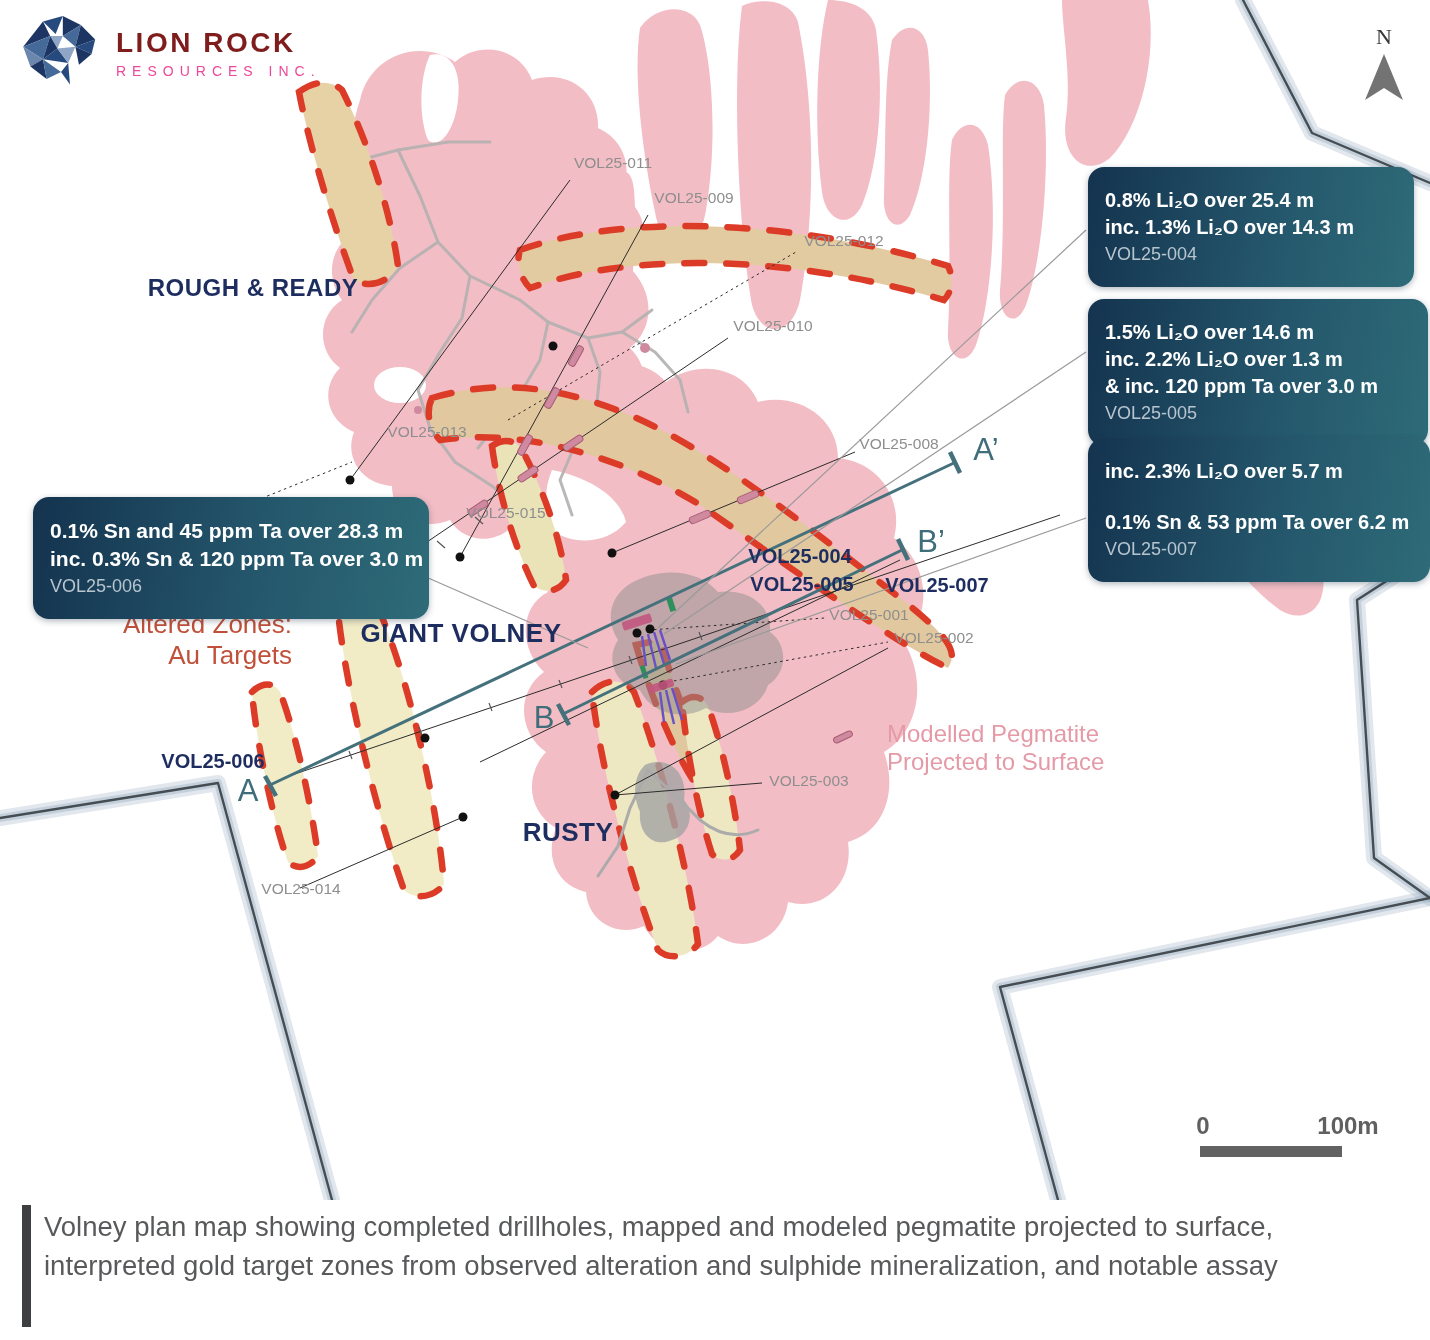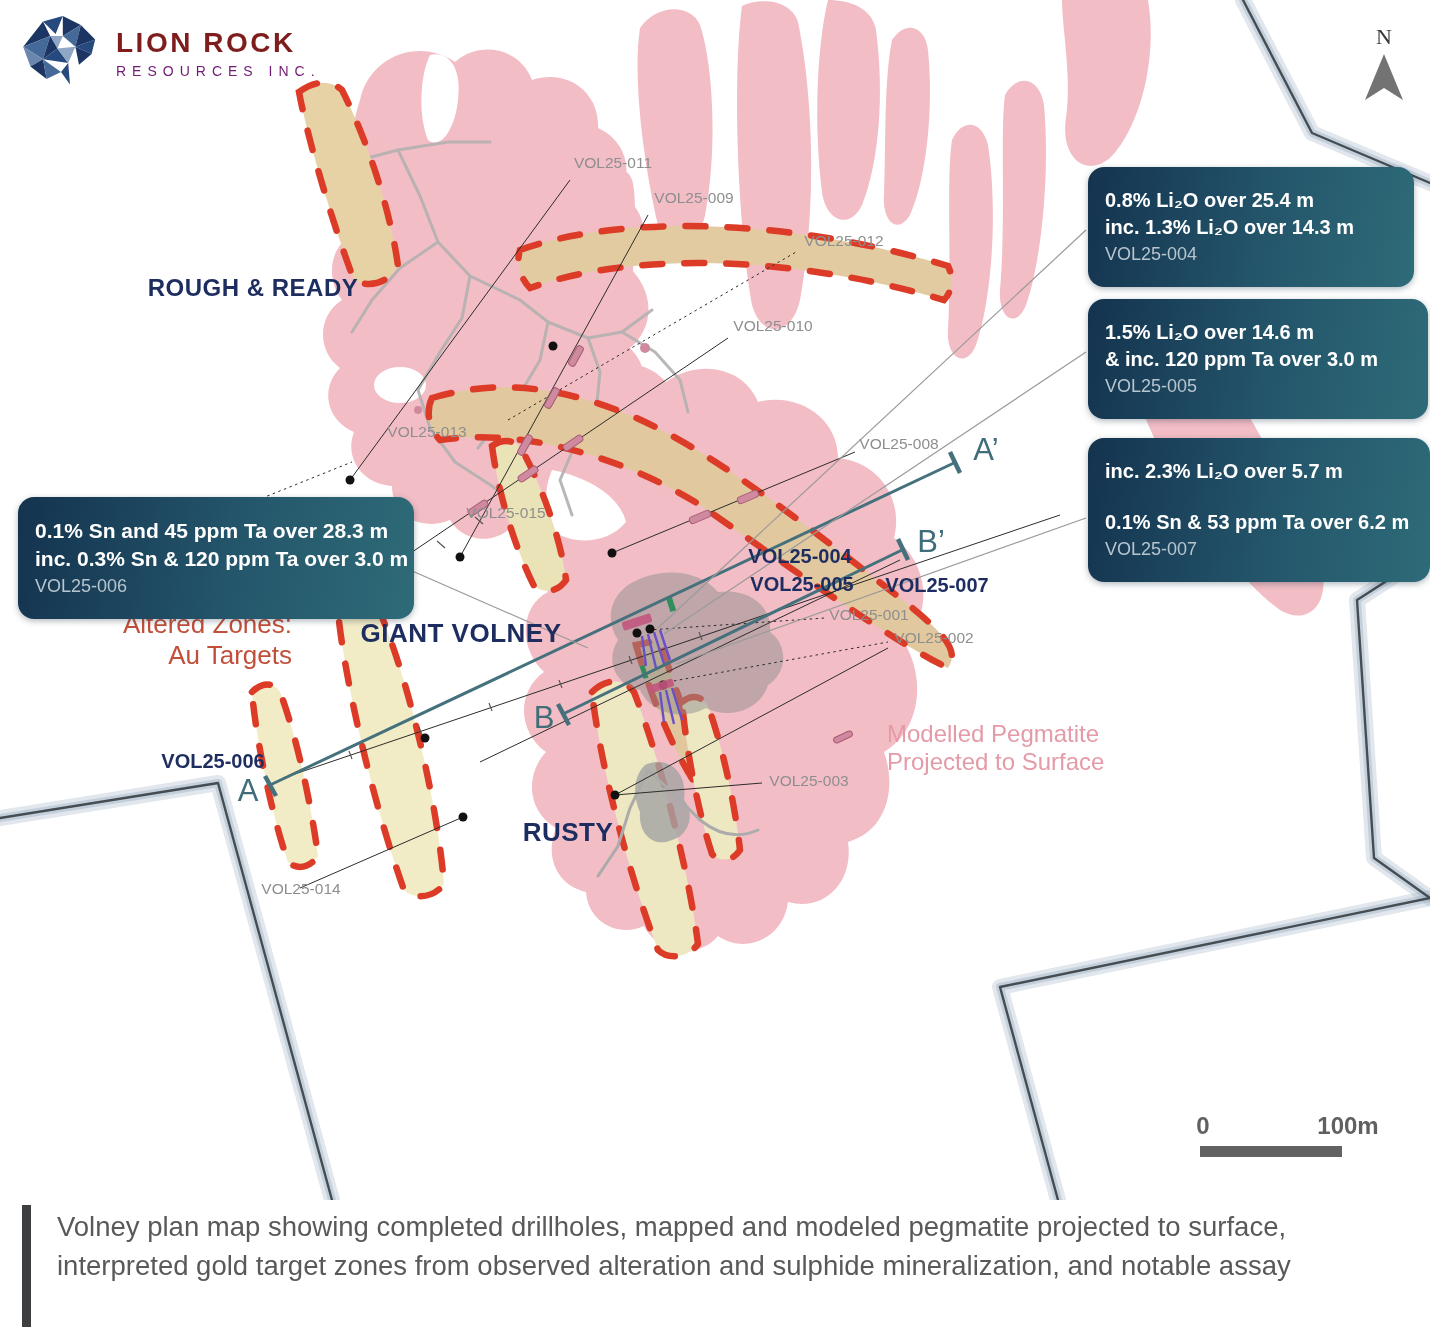"RESOURCES INC." .logo-sub { color: #701a75 -> #ec4899 }
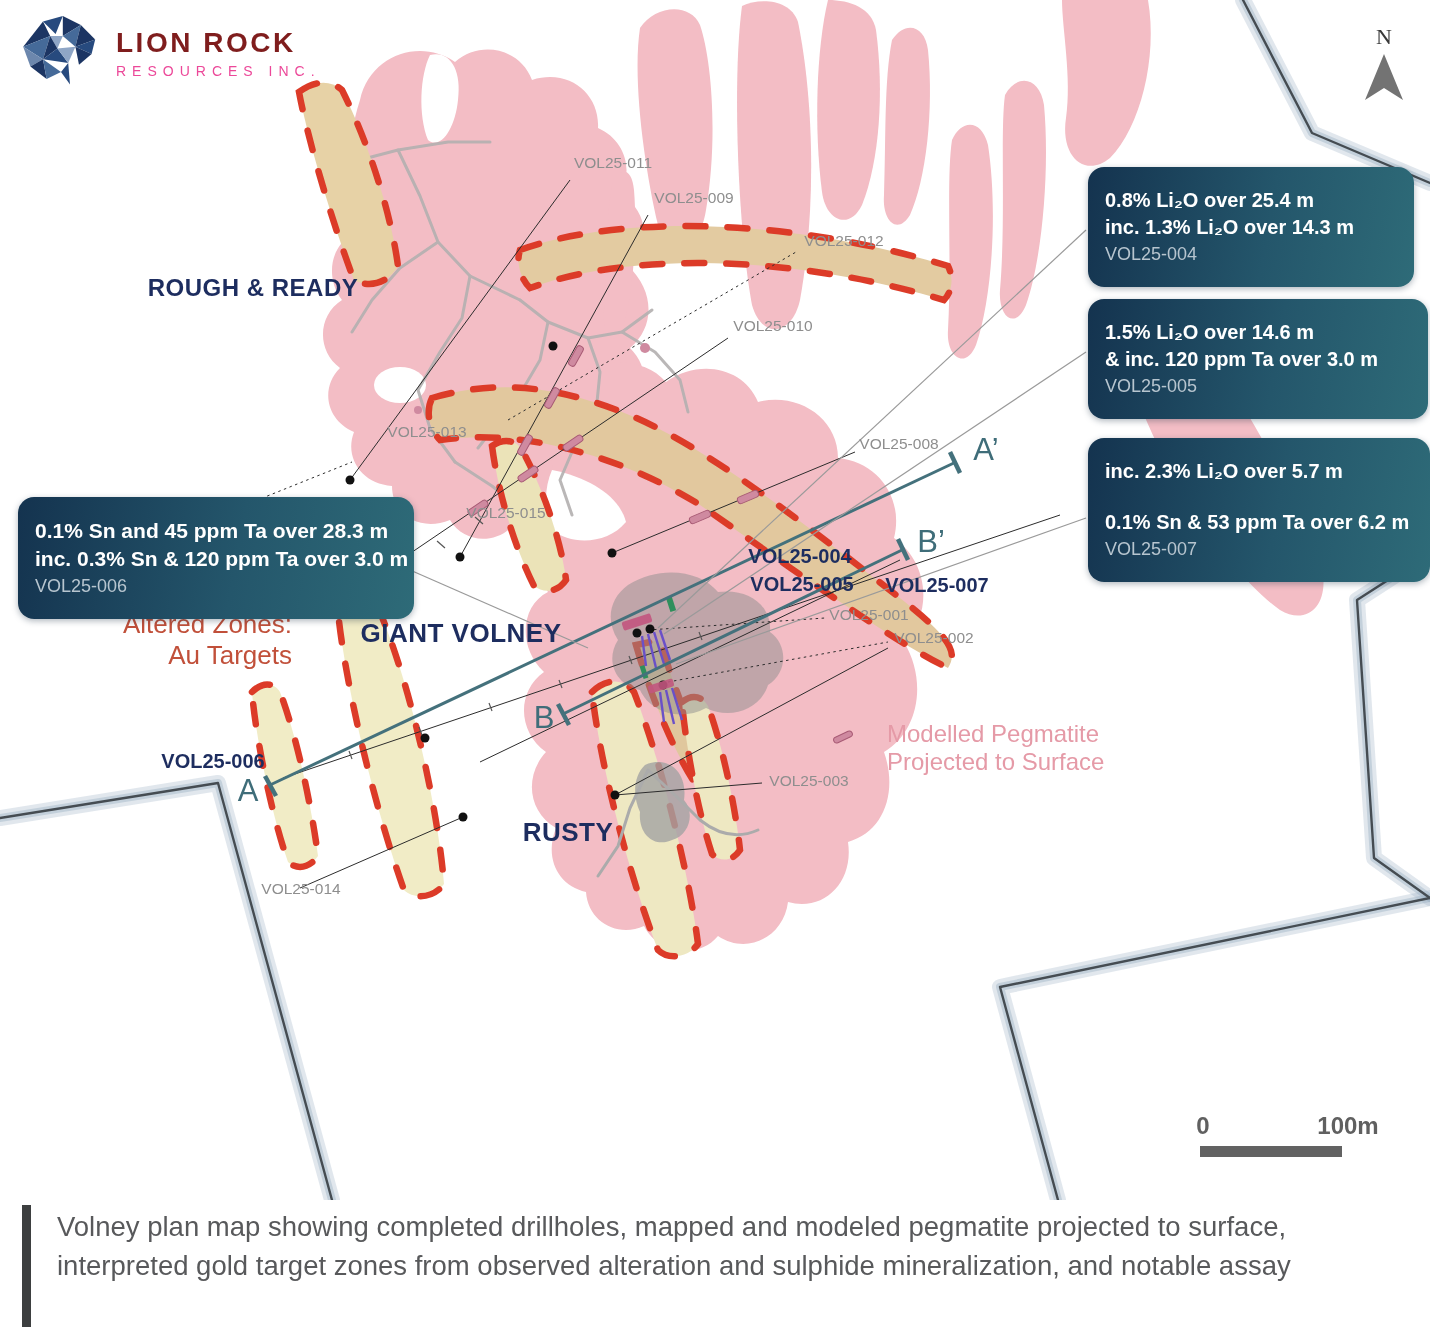"inc. 2.2% Li₂O over 1.3" div.line { html: none -> <div>inc. 2.2% Li₂O over 1.3 m</div> }
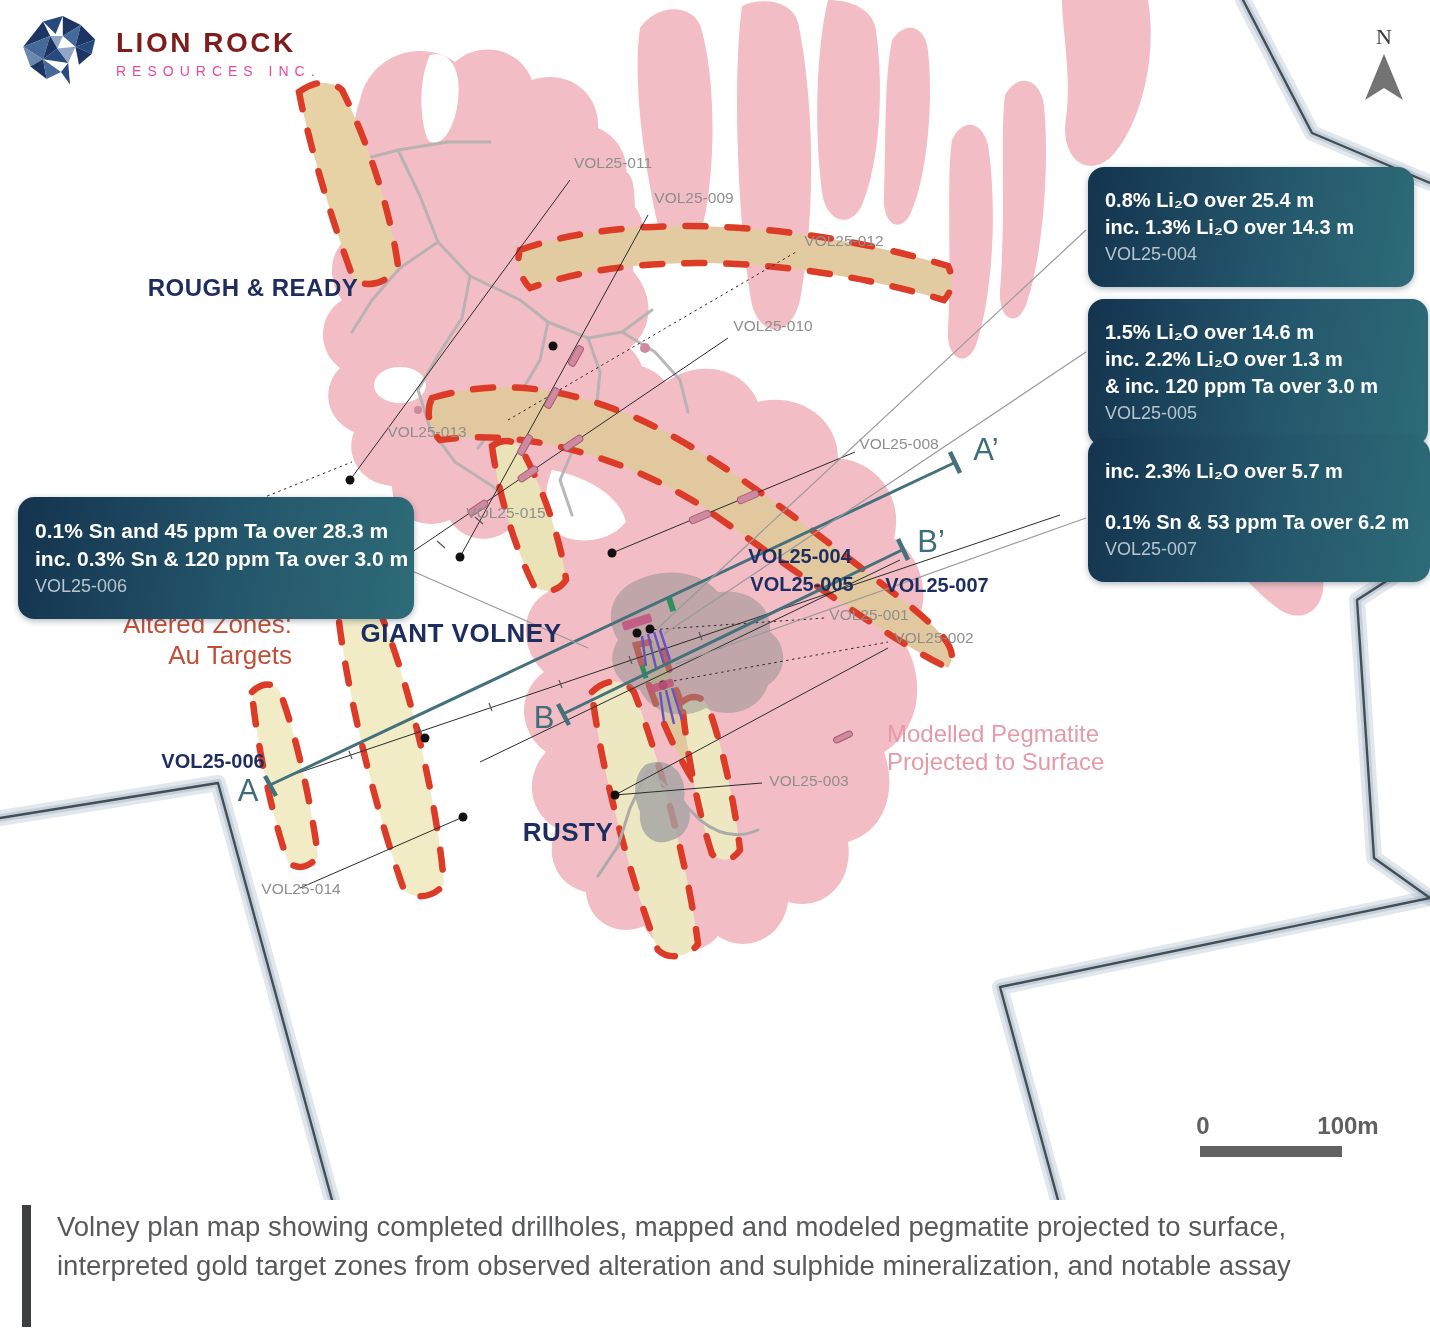"0.1% Sn and 45 ppm" .co-006 { left: 18px -> 33px }
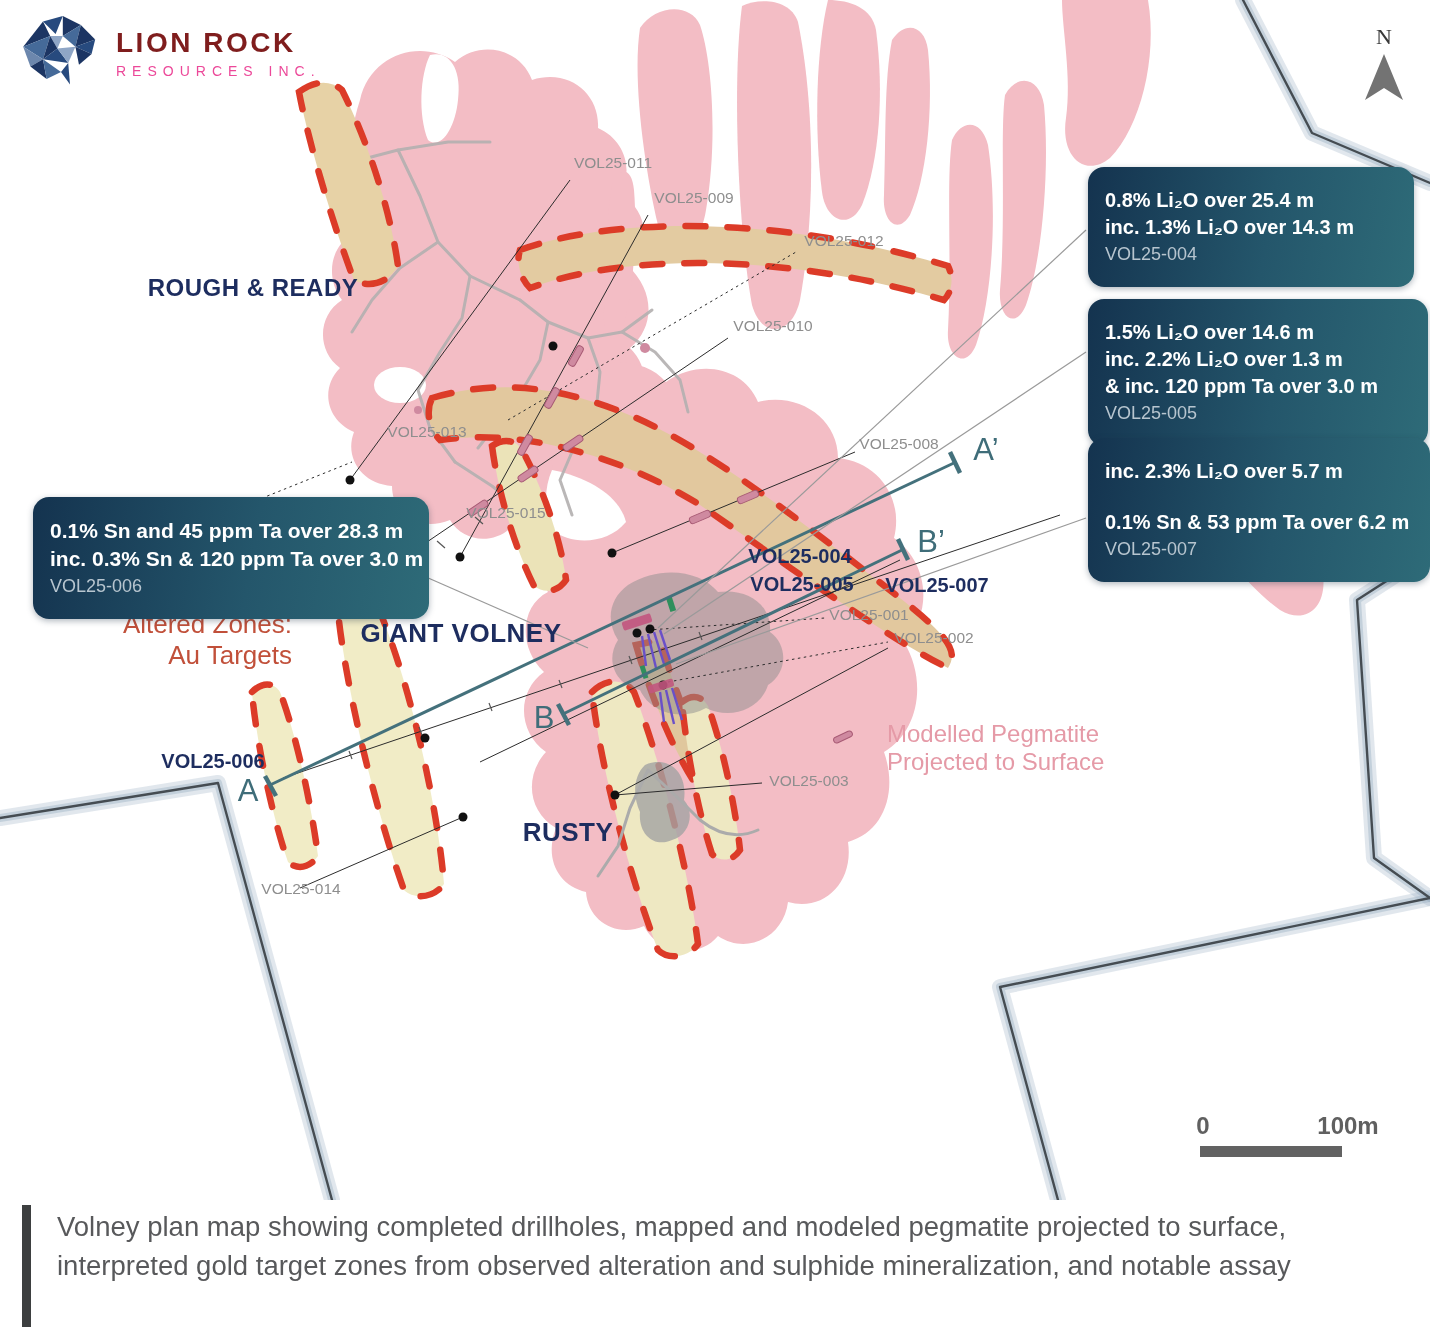"Volney plan map showing completed" .caption-text { margin-left: 26px -> 13px }
